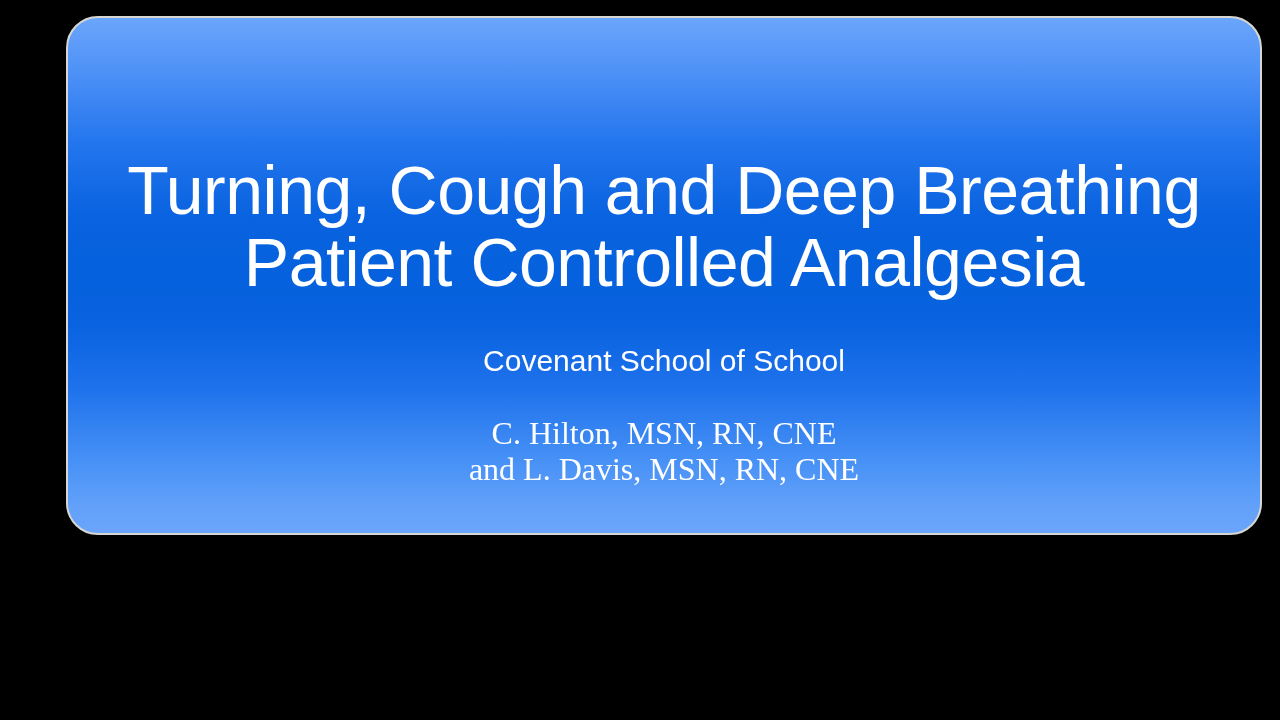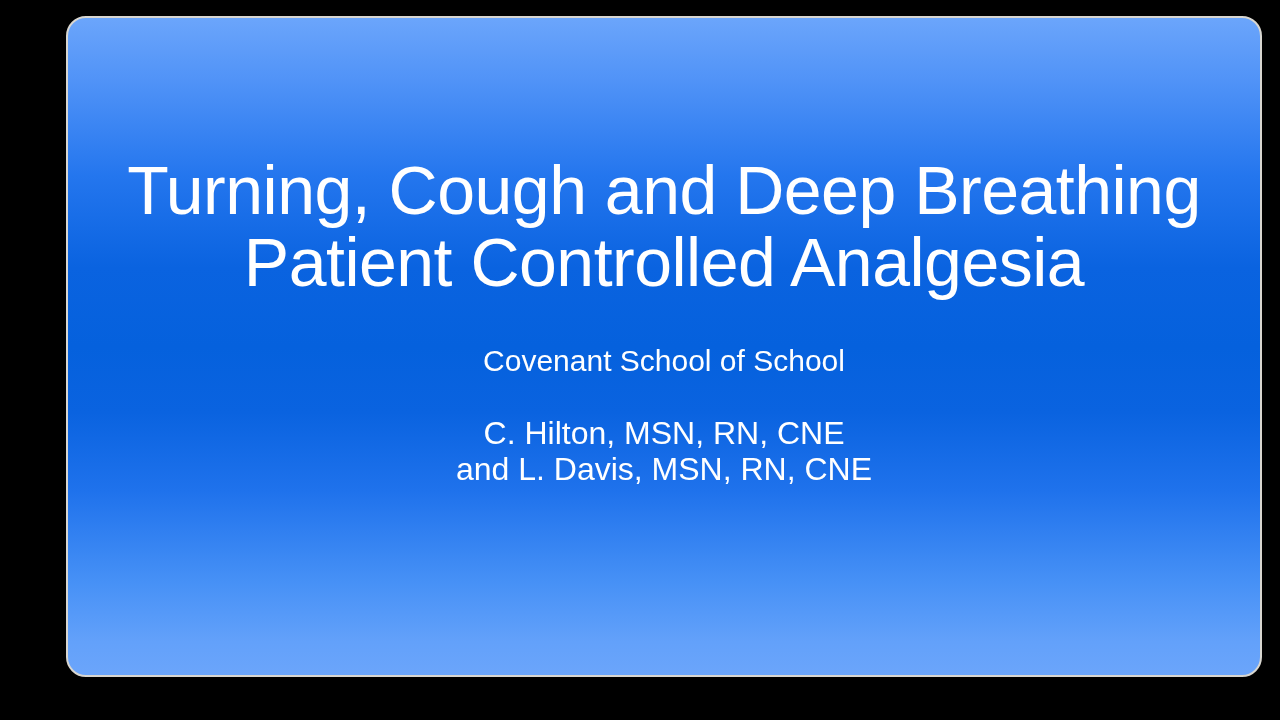"Turning, Cough and Deep Breathing" #slide-card { border-radius: 20px -> 32px; height: 661px -> 519px }
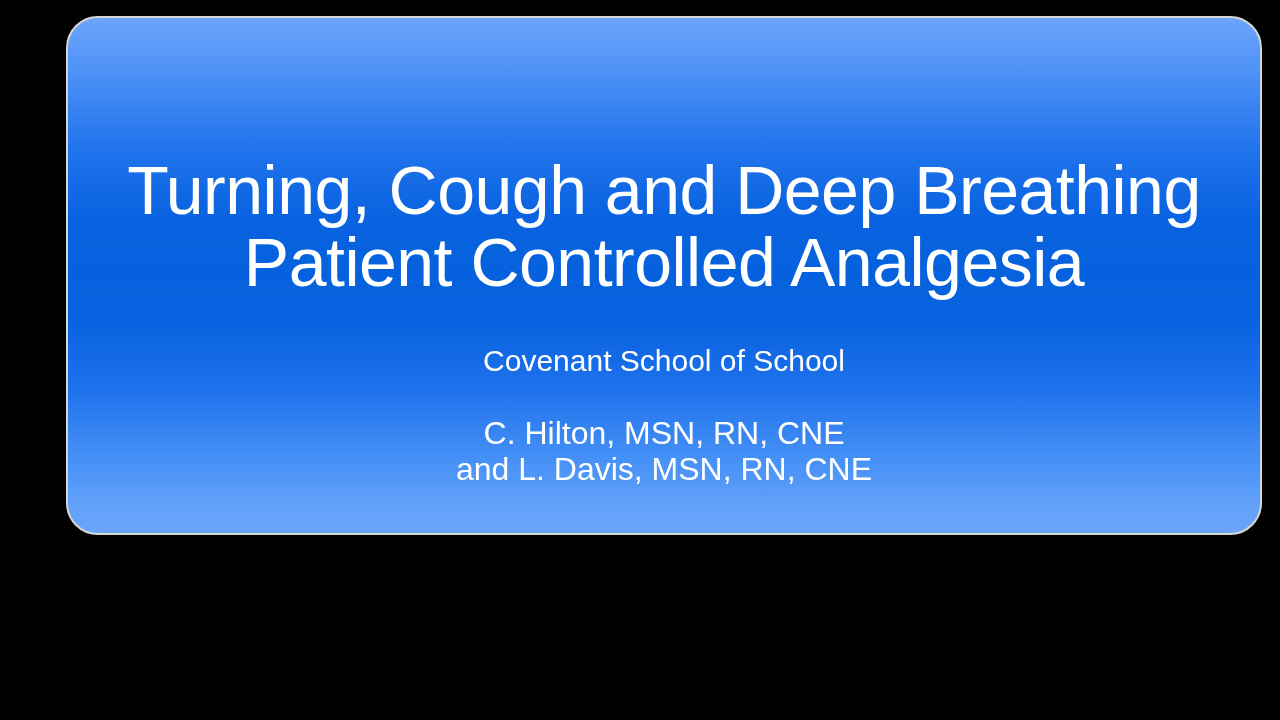"C. Hilton, MSN, RN, CNE" .author-line { font-family: Liberation Sans, sans-serif -> Liberation Serif, serif }
